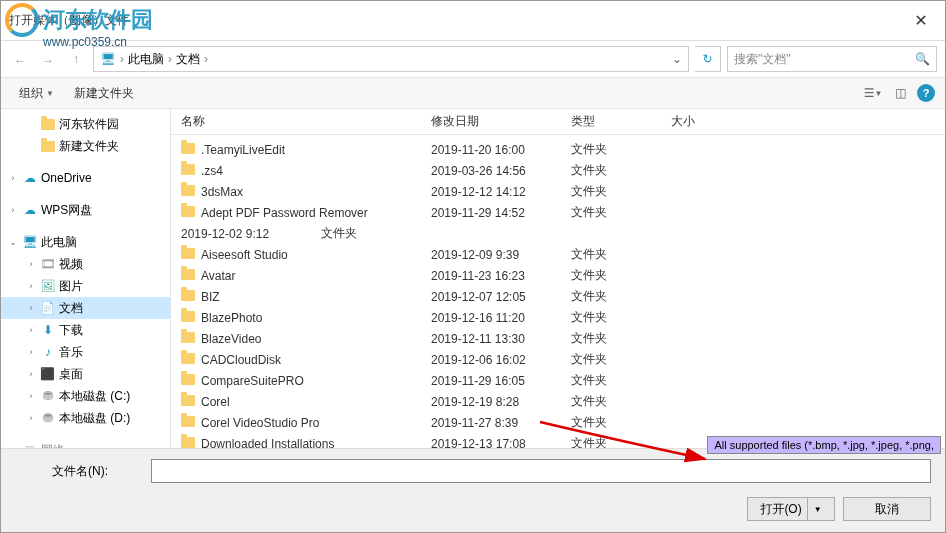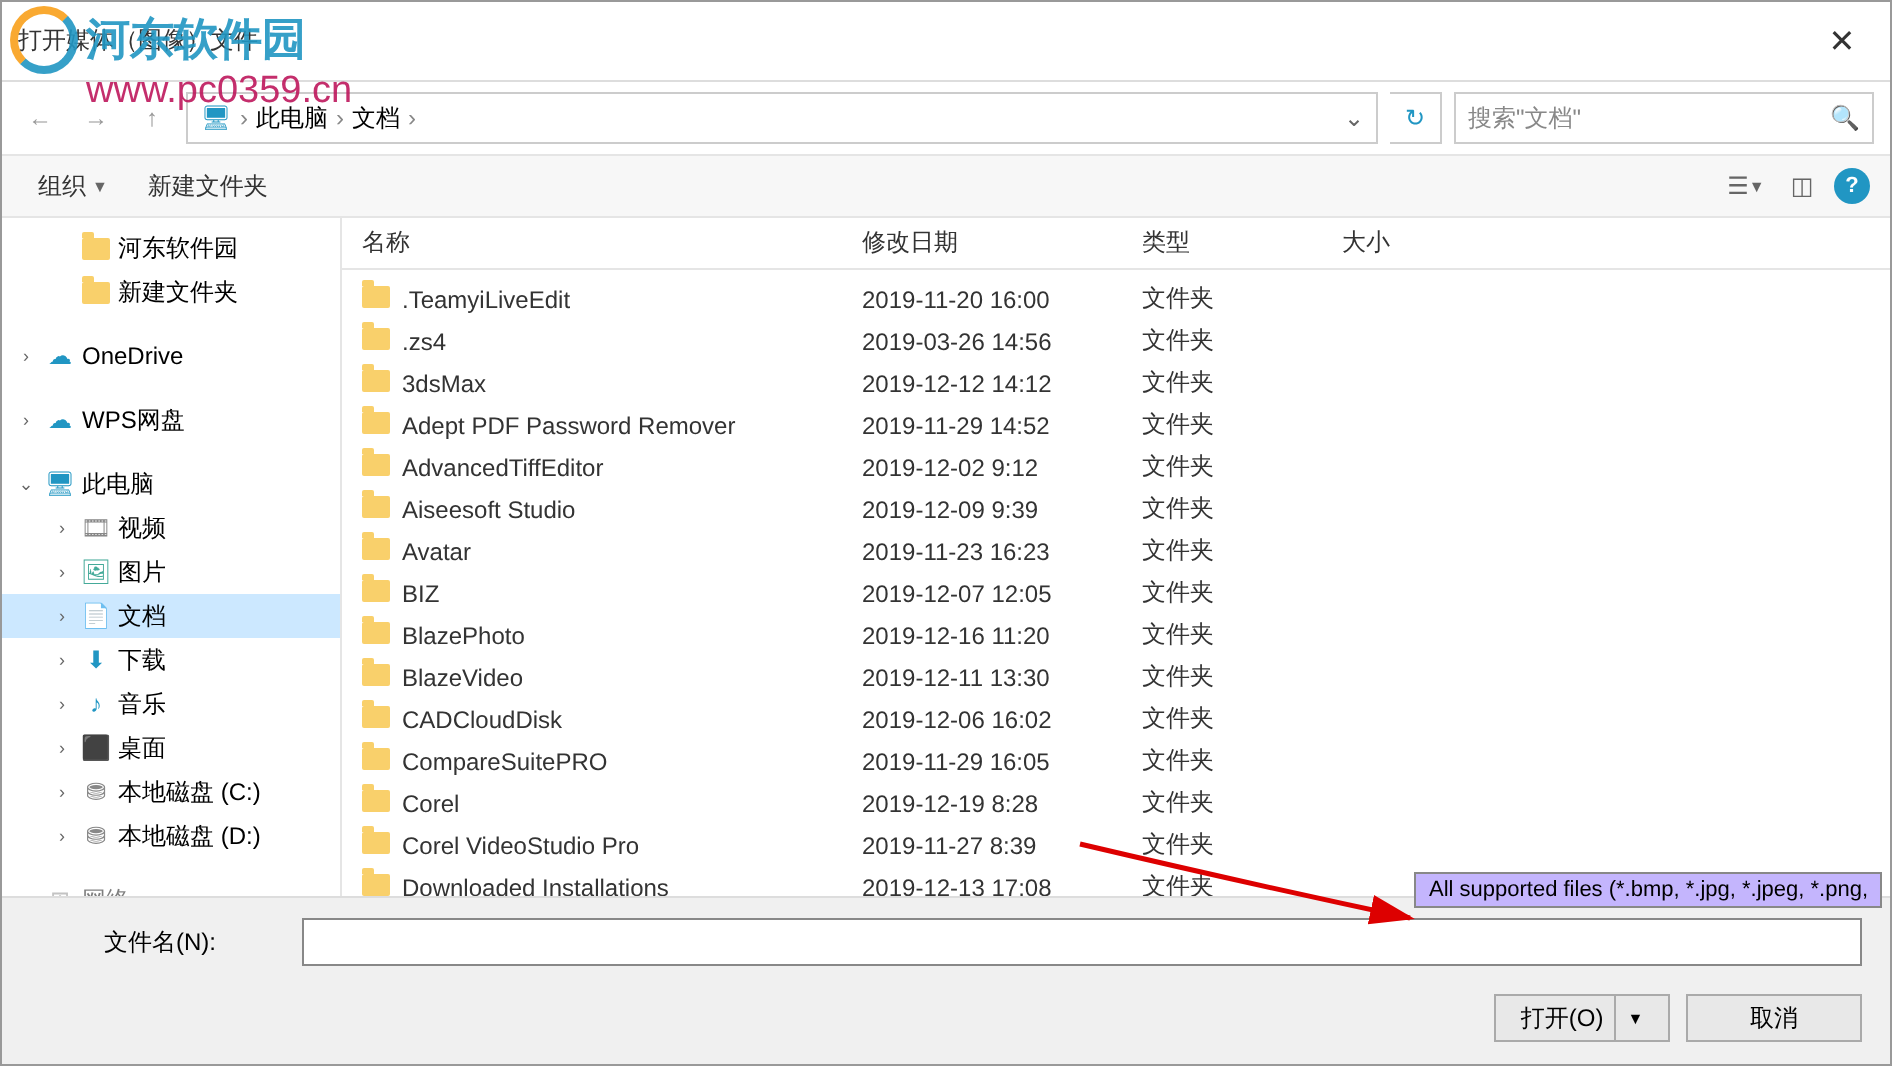"www.pc0359.cn" .wm-url { color: #be185d -> #0c4a6e; font-size: 19px -> 12px }
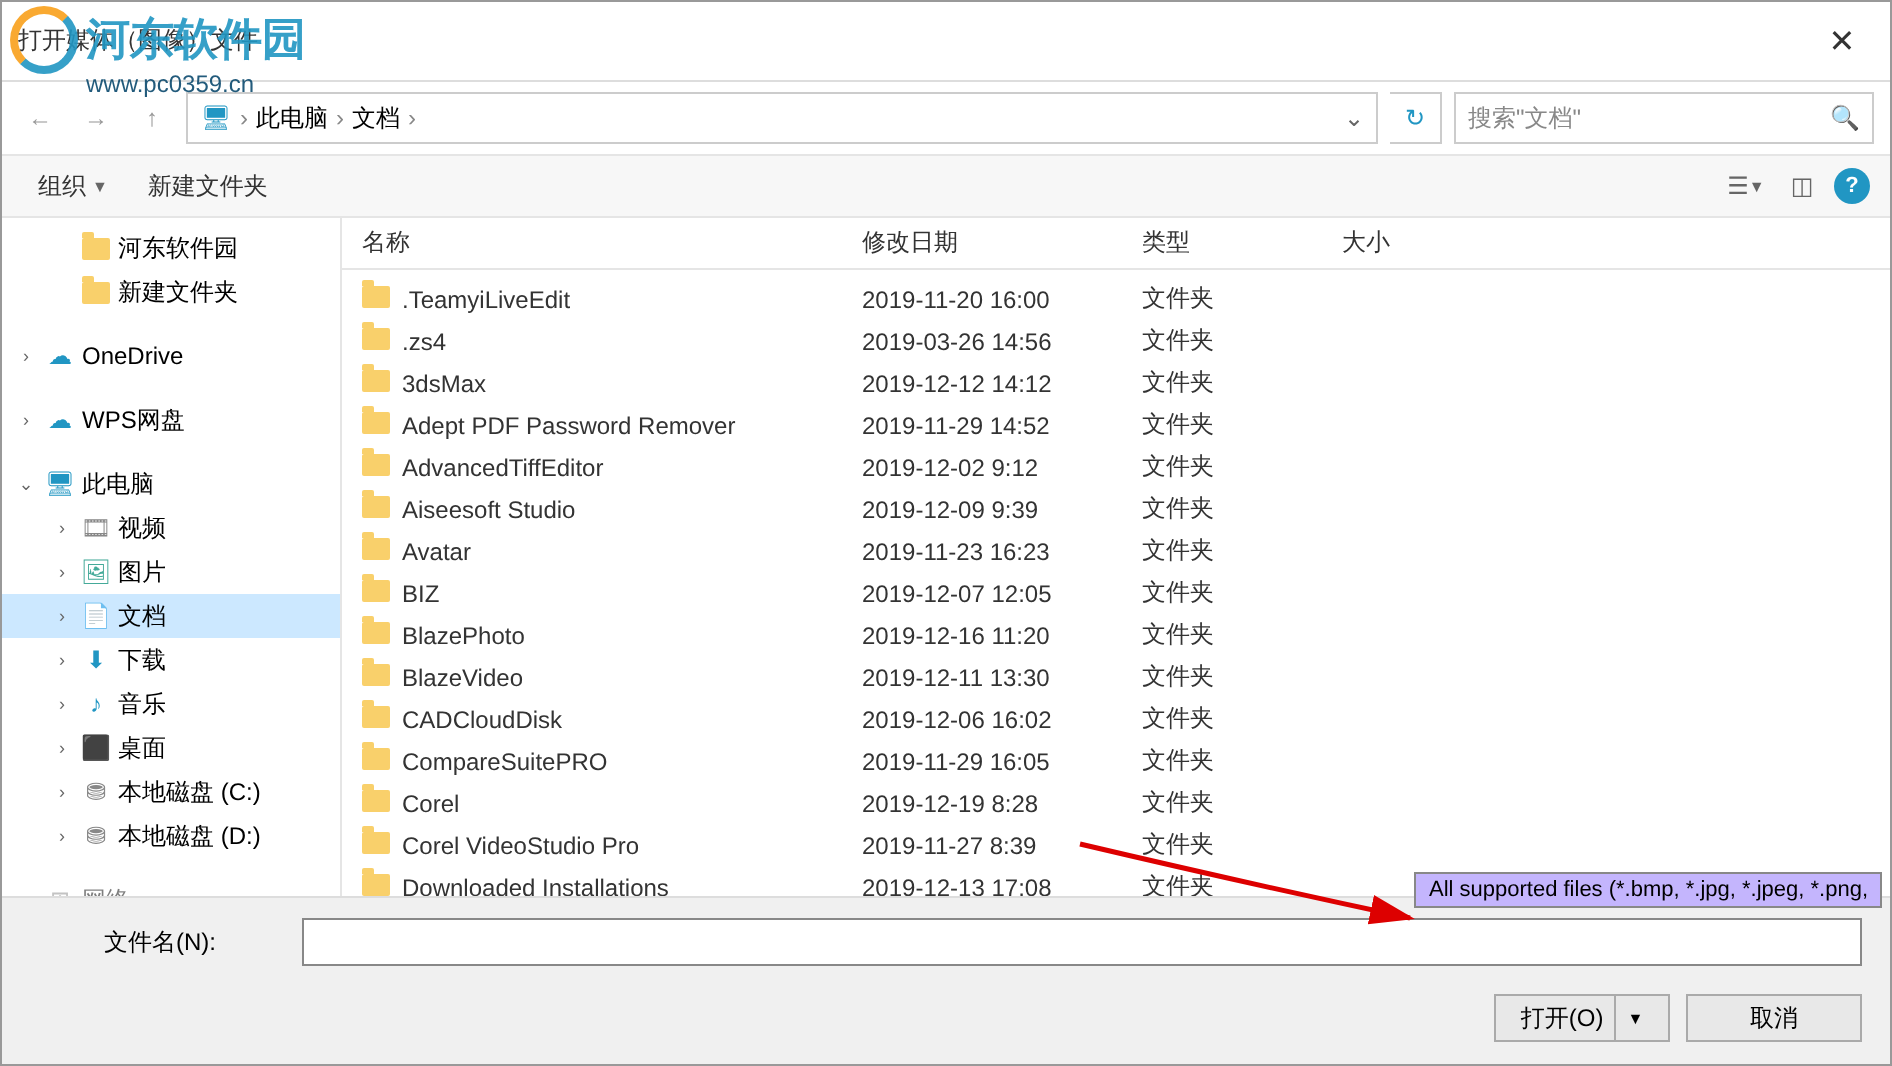"AdvancedTiffEditor" div.col { html: <div><span></span>AdvancedTiffEditor</div> -> none }
